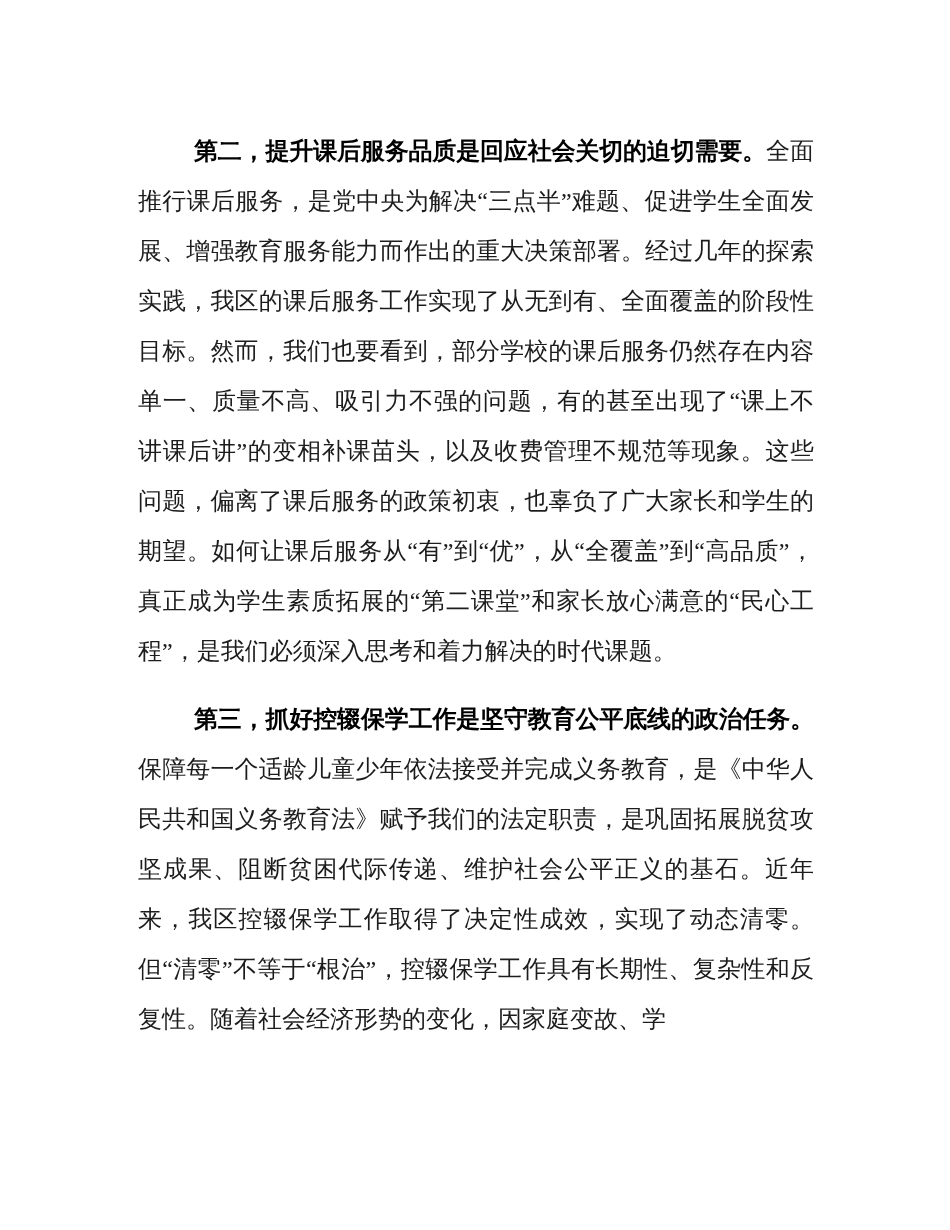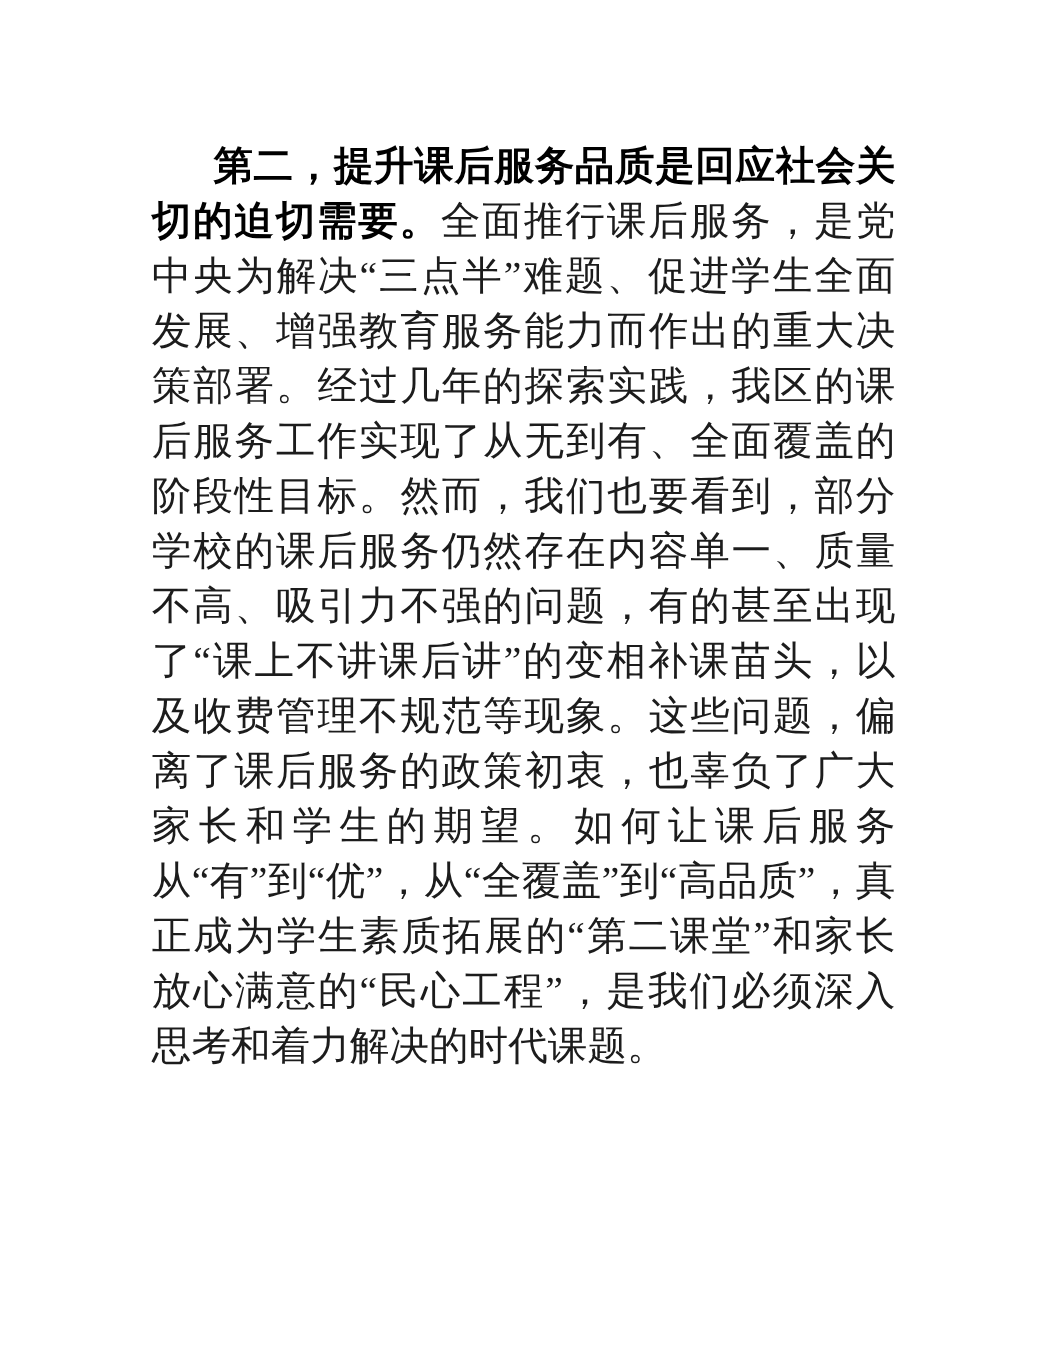"第二，提升课后服务品质是回应社会关切的迫切需要。全面推行课后服务，是党中央为解决" .para { font-size: 36px -> 24px }
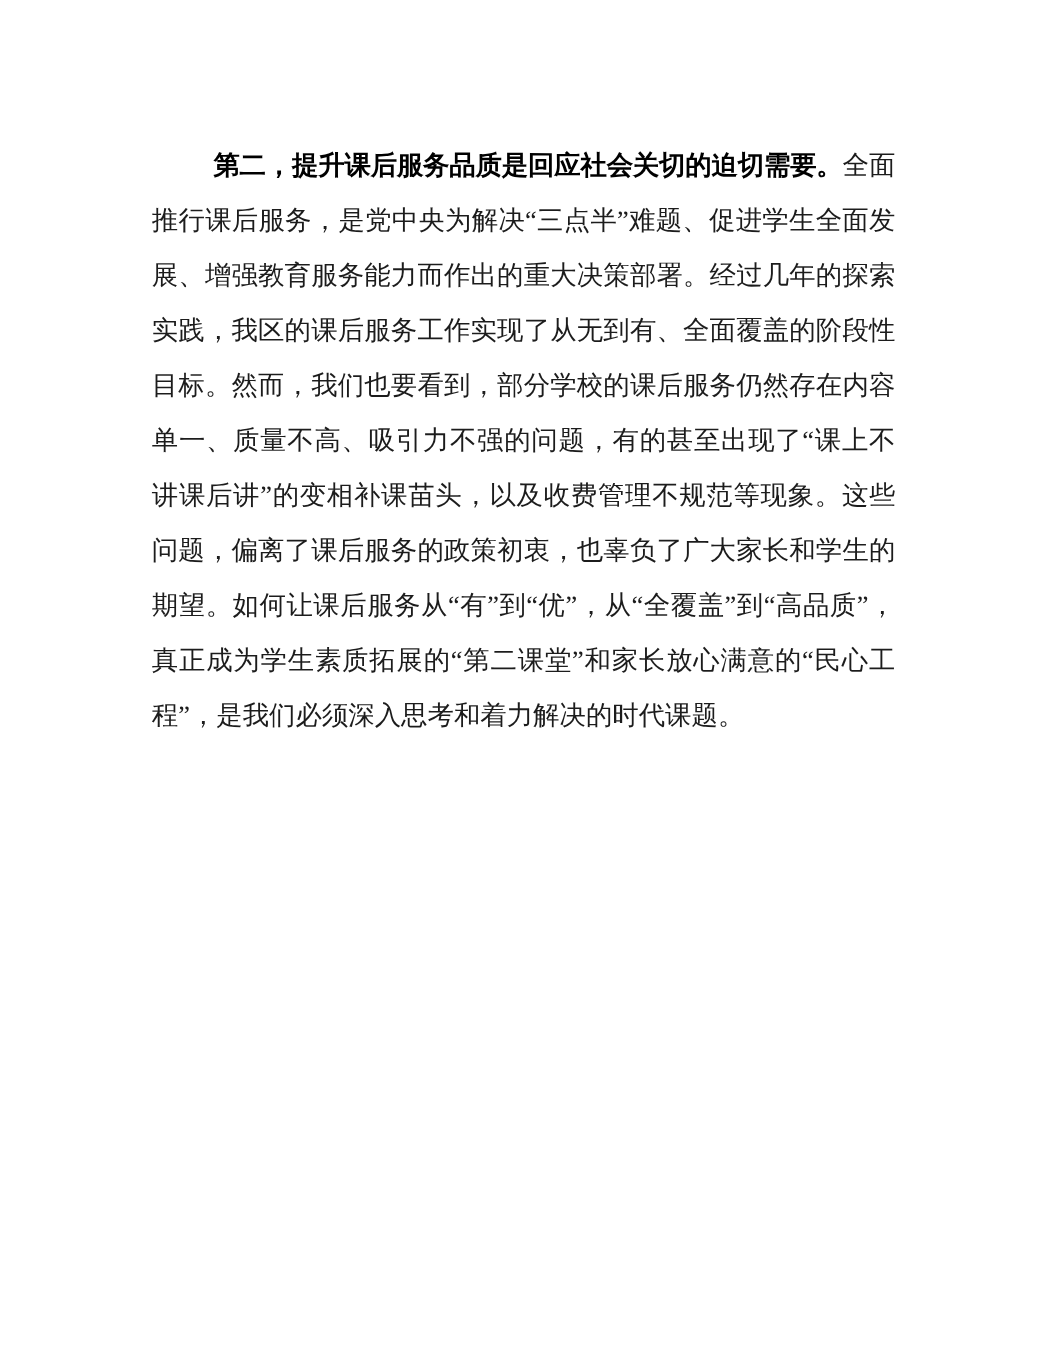"第三，抓好控辍保学工作是坚守教育公平底线的政治任务。保障每一个适龄儿童少年依法接" p.para { html: none -> <p> <span>第三，抓好控辍保学工作是坚守教育公平底线的政治任务。</span><span>保障每一个适龄儿童少年依法接受并完成义务教育，是《中华人民共和国义务教育法》赋予我们的法定职责，是巩固拓展脱贫攻坚成果、阻断贫困代际传递、维护社会公平正义的基石。近年来，我区控辍保学工作取得了决定性成效，实现了动态清零。但“清零”不等于“根治”，控辍保学工作具有长期性、复杂性和反复性。随着社会经济形势的变化，因家庭变故、学</span> </p> }
